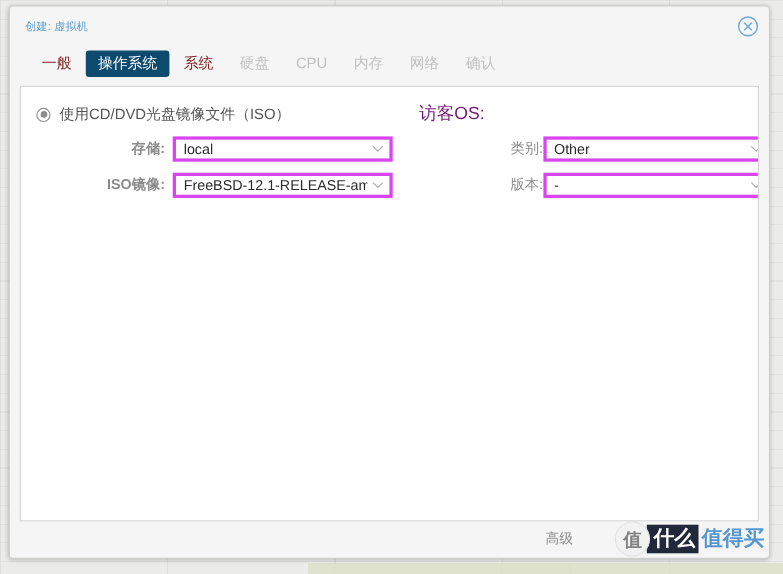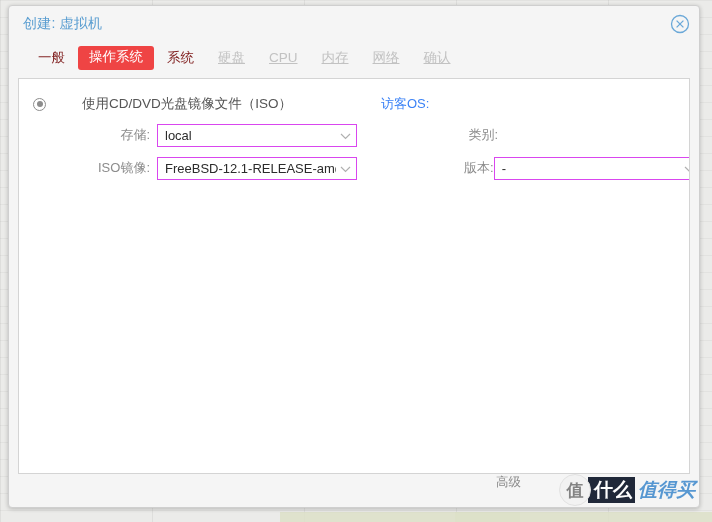"创建: 虚拟机" .title-text { font-size: 14px -> 10px }
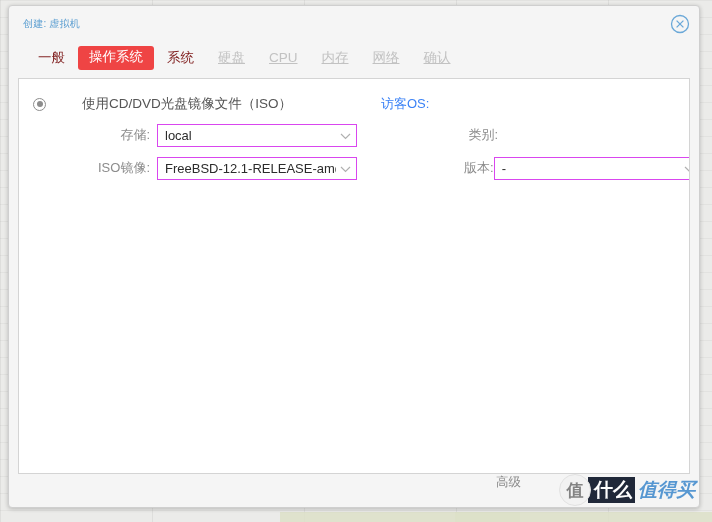"操作系统" .tab.active { background: #ef4444 -> #0c4a6e; font-family: Liberation Mono, monospace -> none }
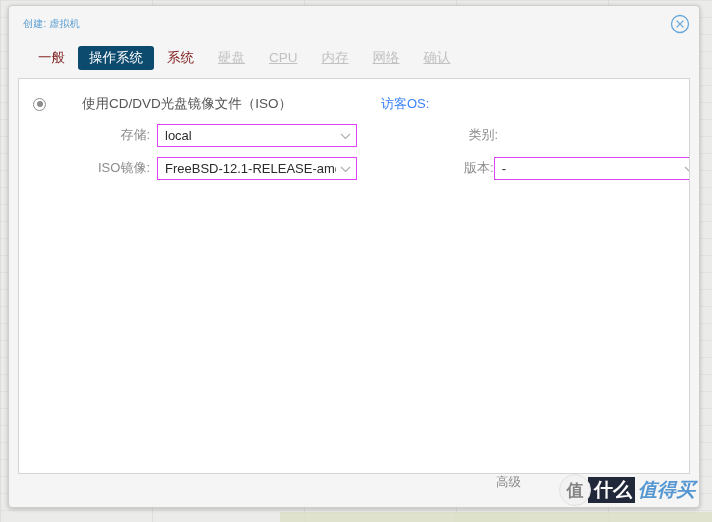"硬盘" .tab.disabled { text-decoration: underline -> none }
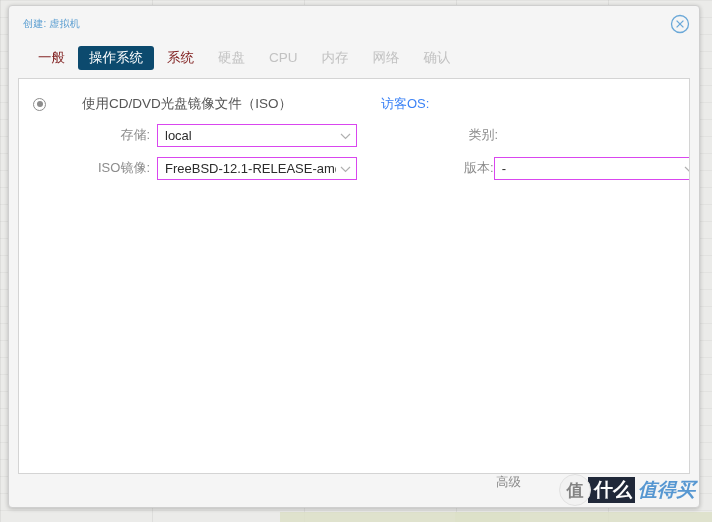"使用CD/DVD光盘镜像文件（ISO）" .radio-row { gap: 28px -> none }
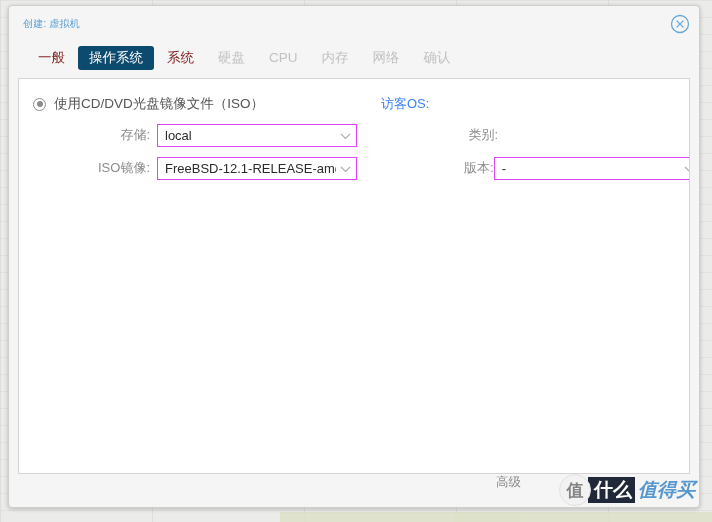"访客OS:" .section-label { color: #3b82f6 -> #701a75; font-size: 13px -> 16px }
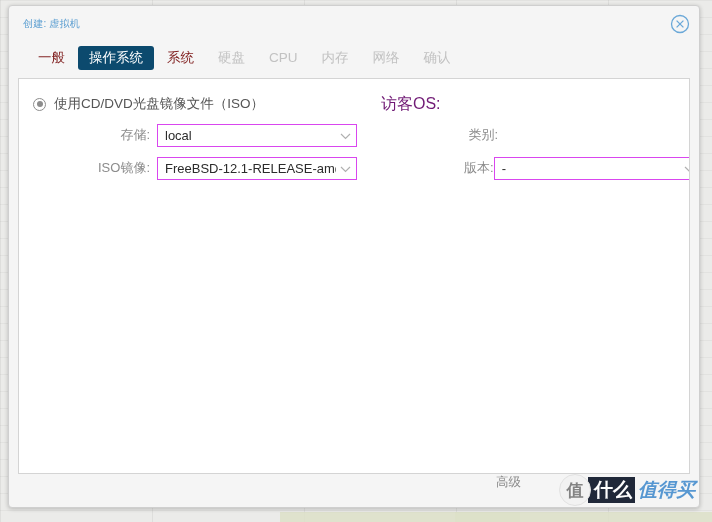"存储:" .lbl-left { font-weight: none -> bold }
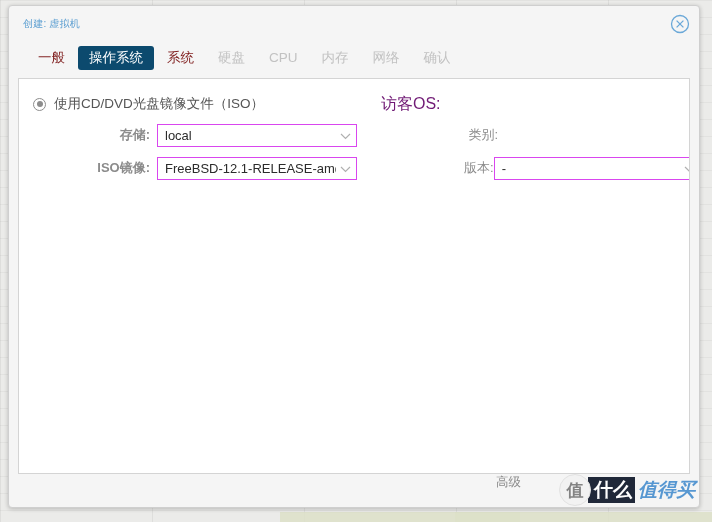"local" .select { border: 1px solid #d946ef -> 3px solid #d946ef }
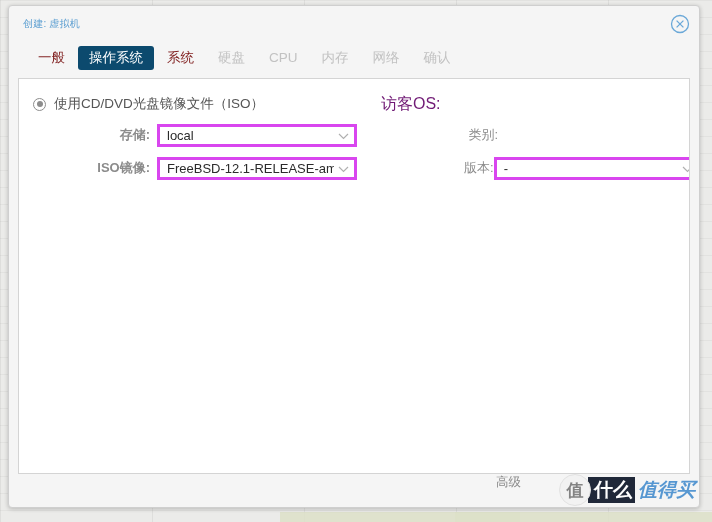"Other" div.select { html: none -> <div> <span>Other</span> <span> <svg> <polyline></polyline> </svg> </span> </div> }
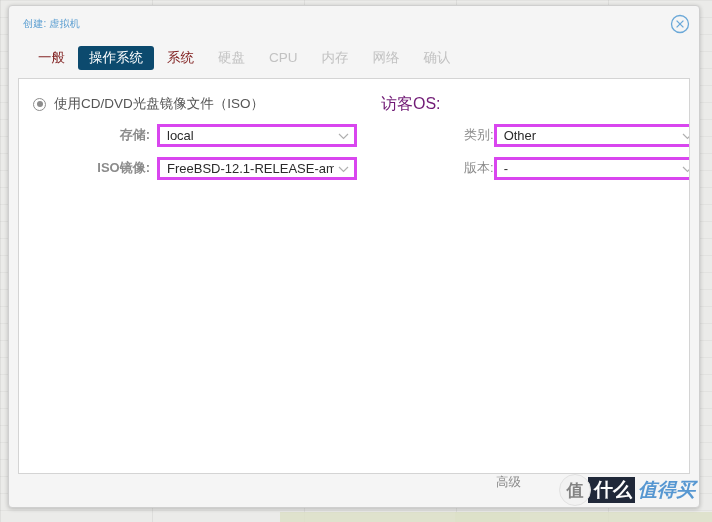"高级" .footer { align-items: flex-start -> center }
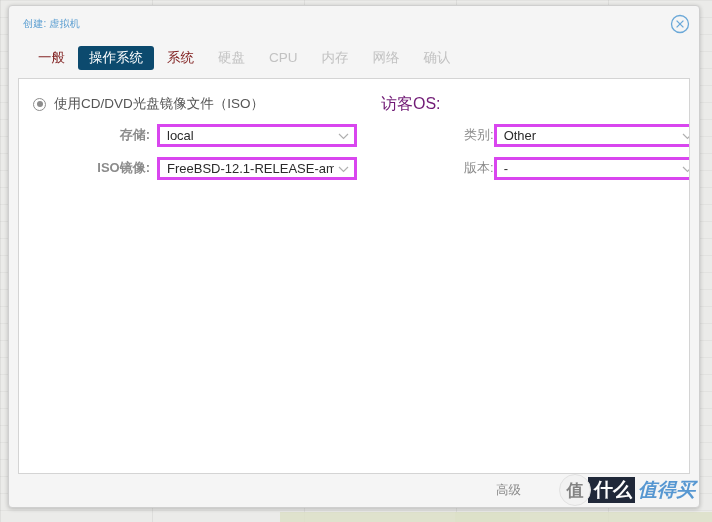"值得买" .wm-outline { font-style: italic -> none }
